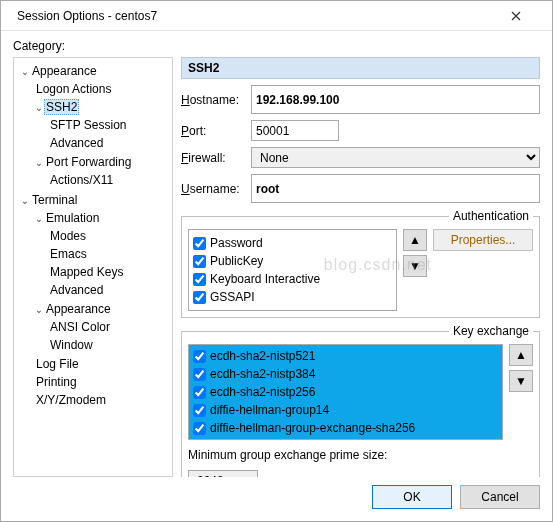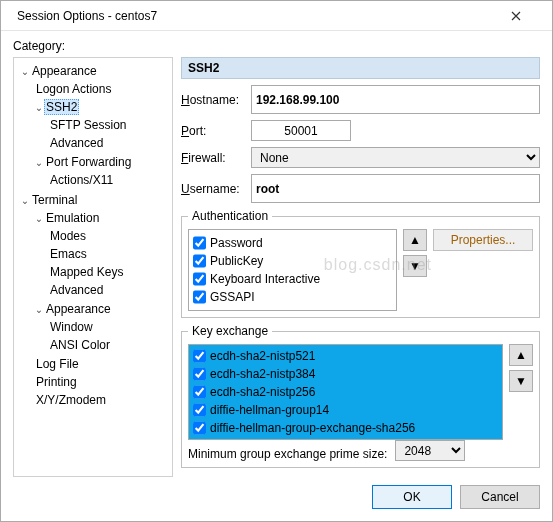"50001" .port-input { text-align: center -> none; width: 100px -> 88px }
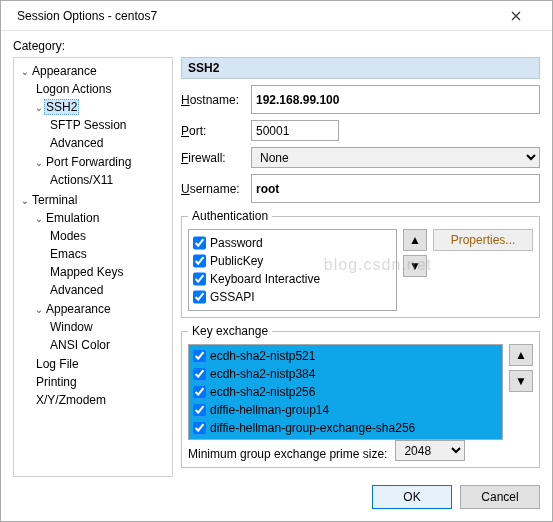"Authentication" legend { text-align: none -> right }
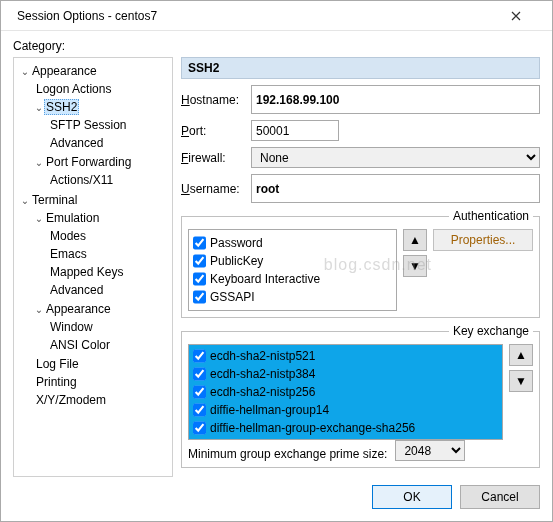"Password" .chk-row { align-items: none -> center }
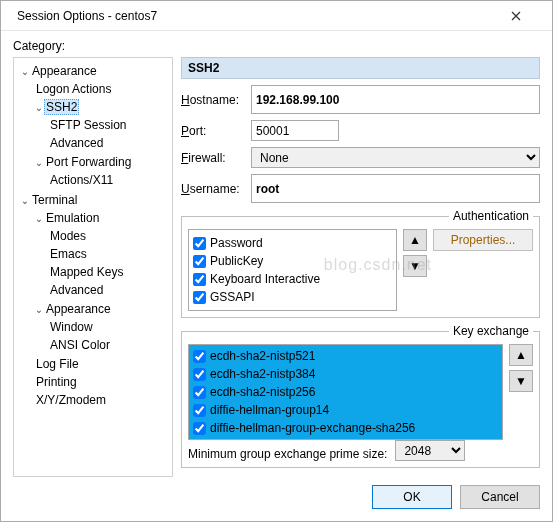"Window" li { order: before "ANSI Color" -> after "ANSI Color" }
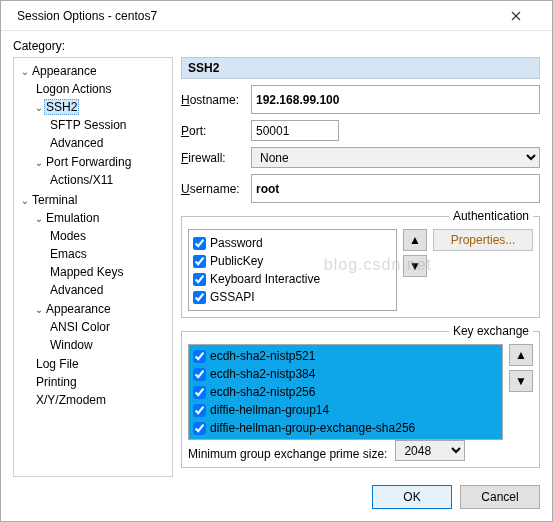"Minimum group exchange prime size:" .minrow { align-items: flex-end -> flex-start; flex-direction: none -> column; margin-top: 0 -> 8px }
